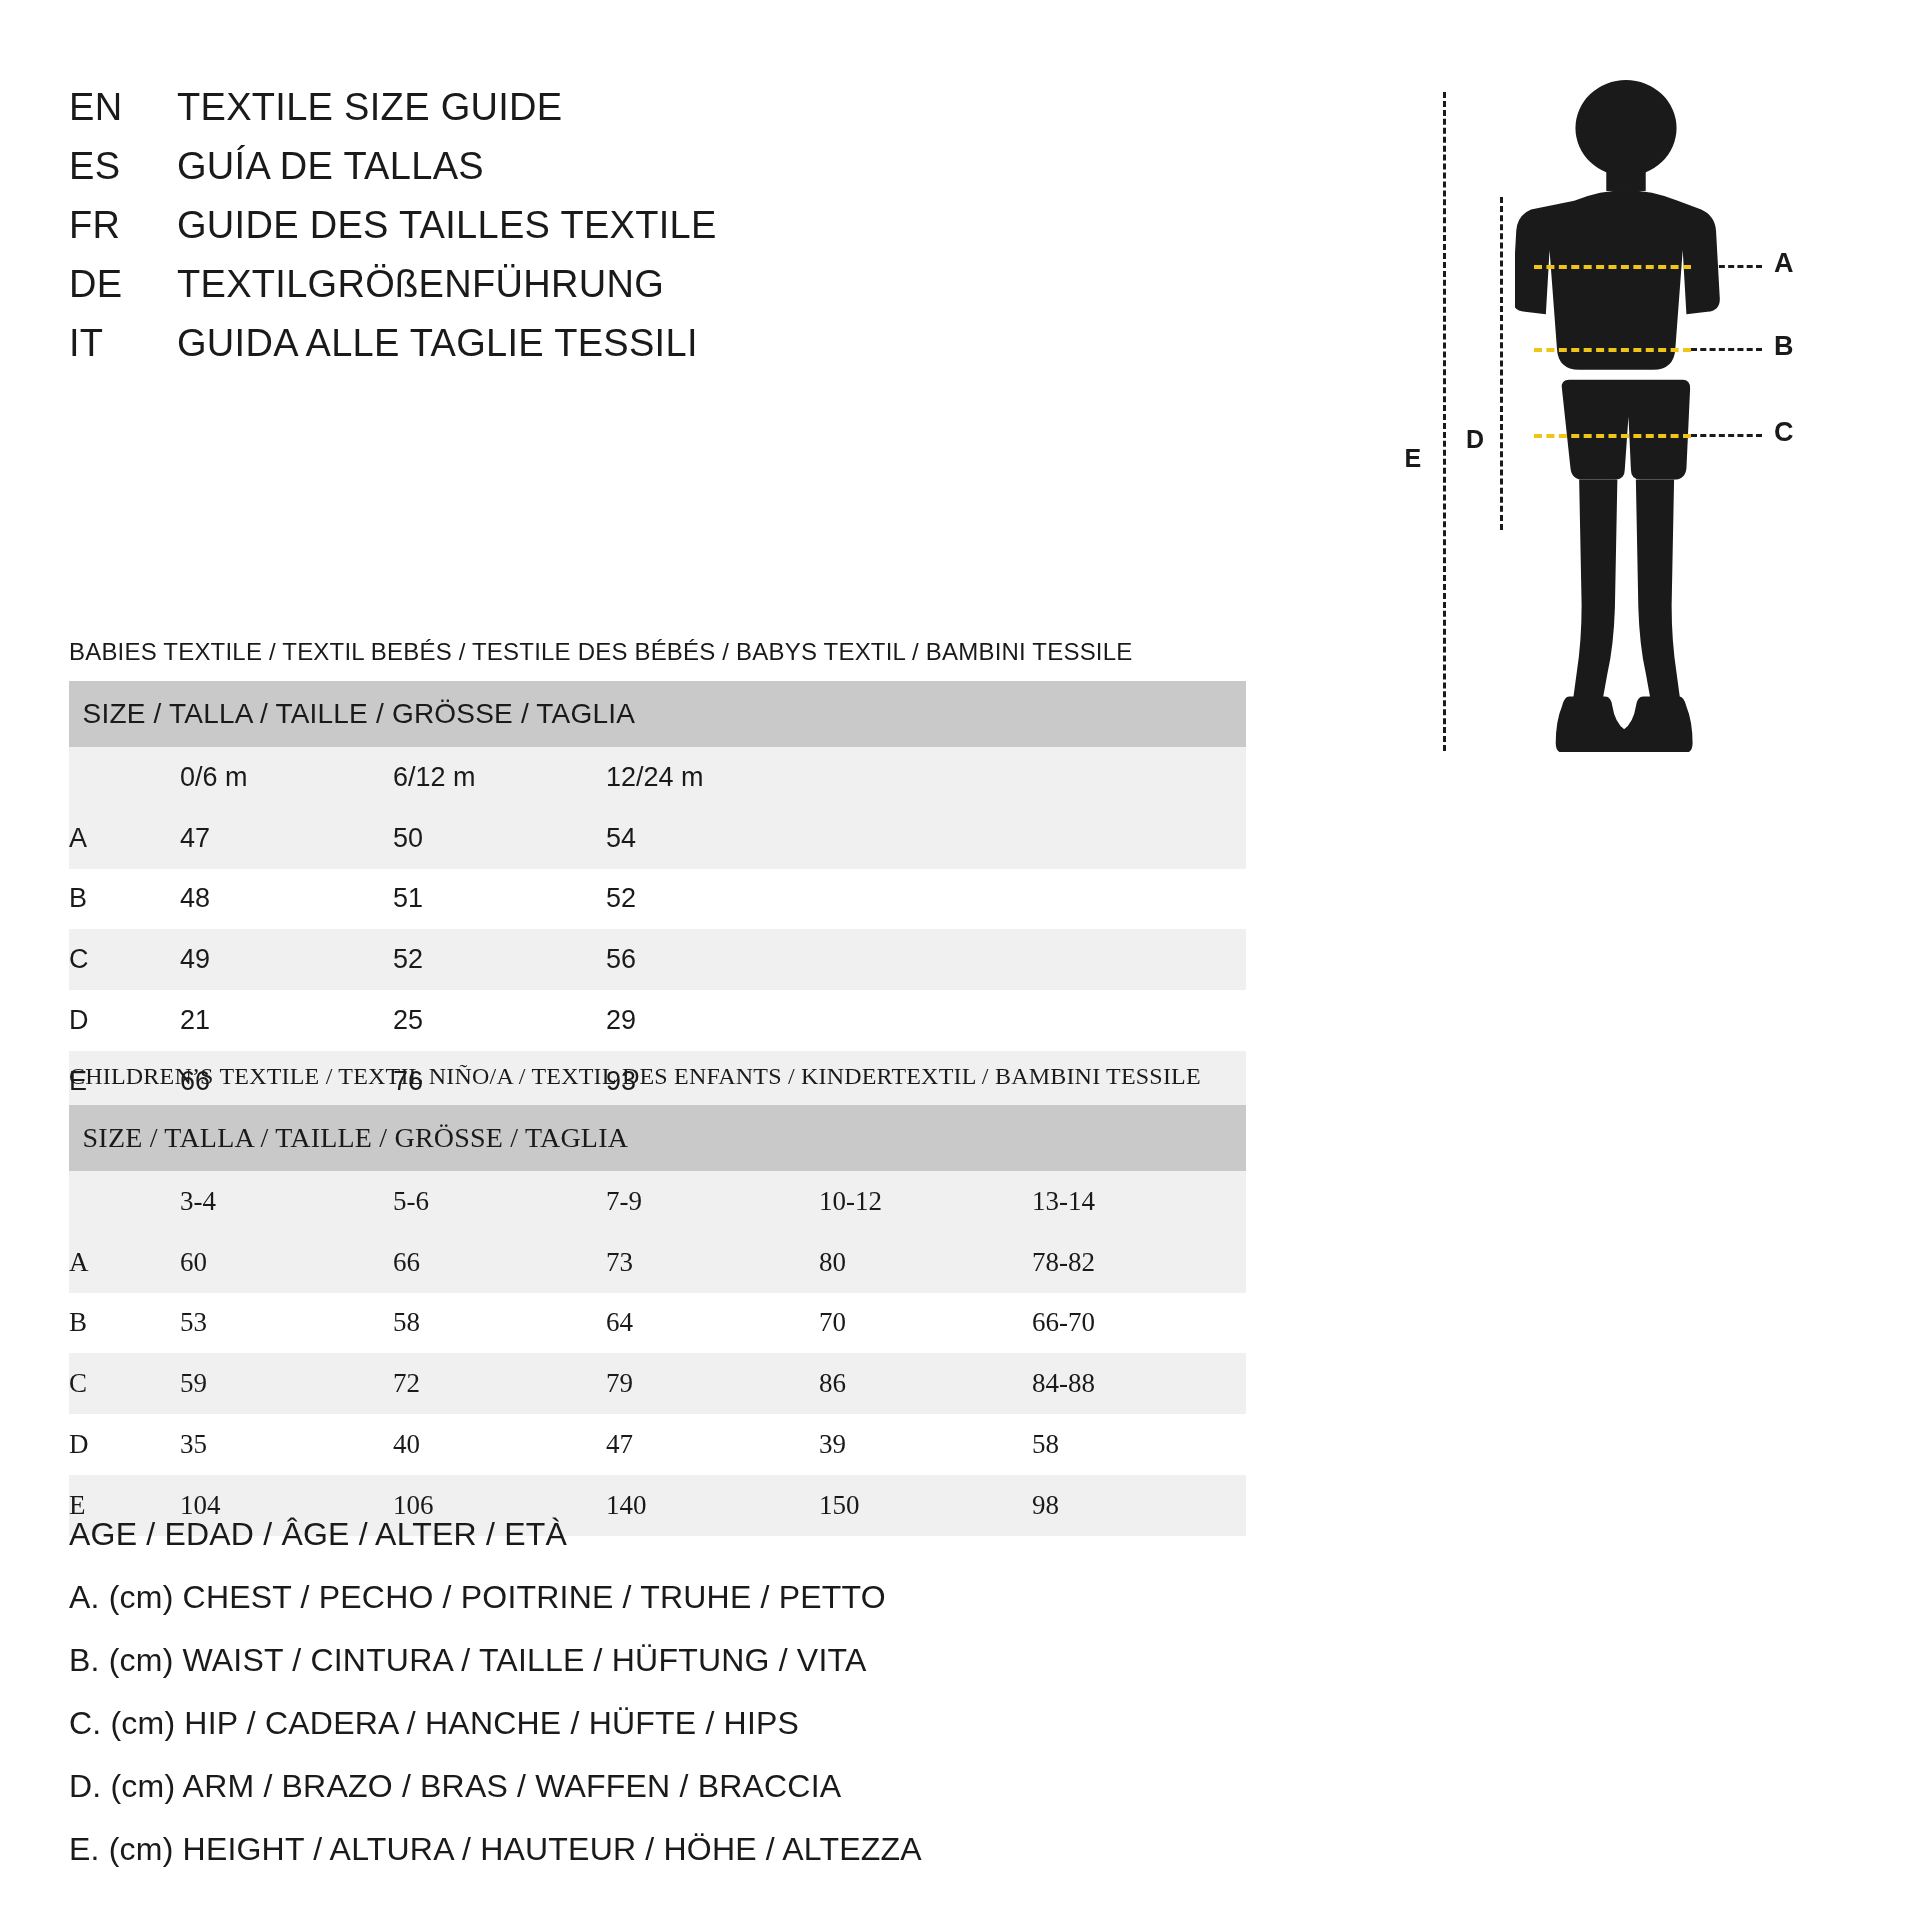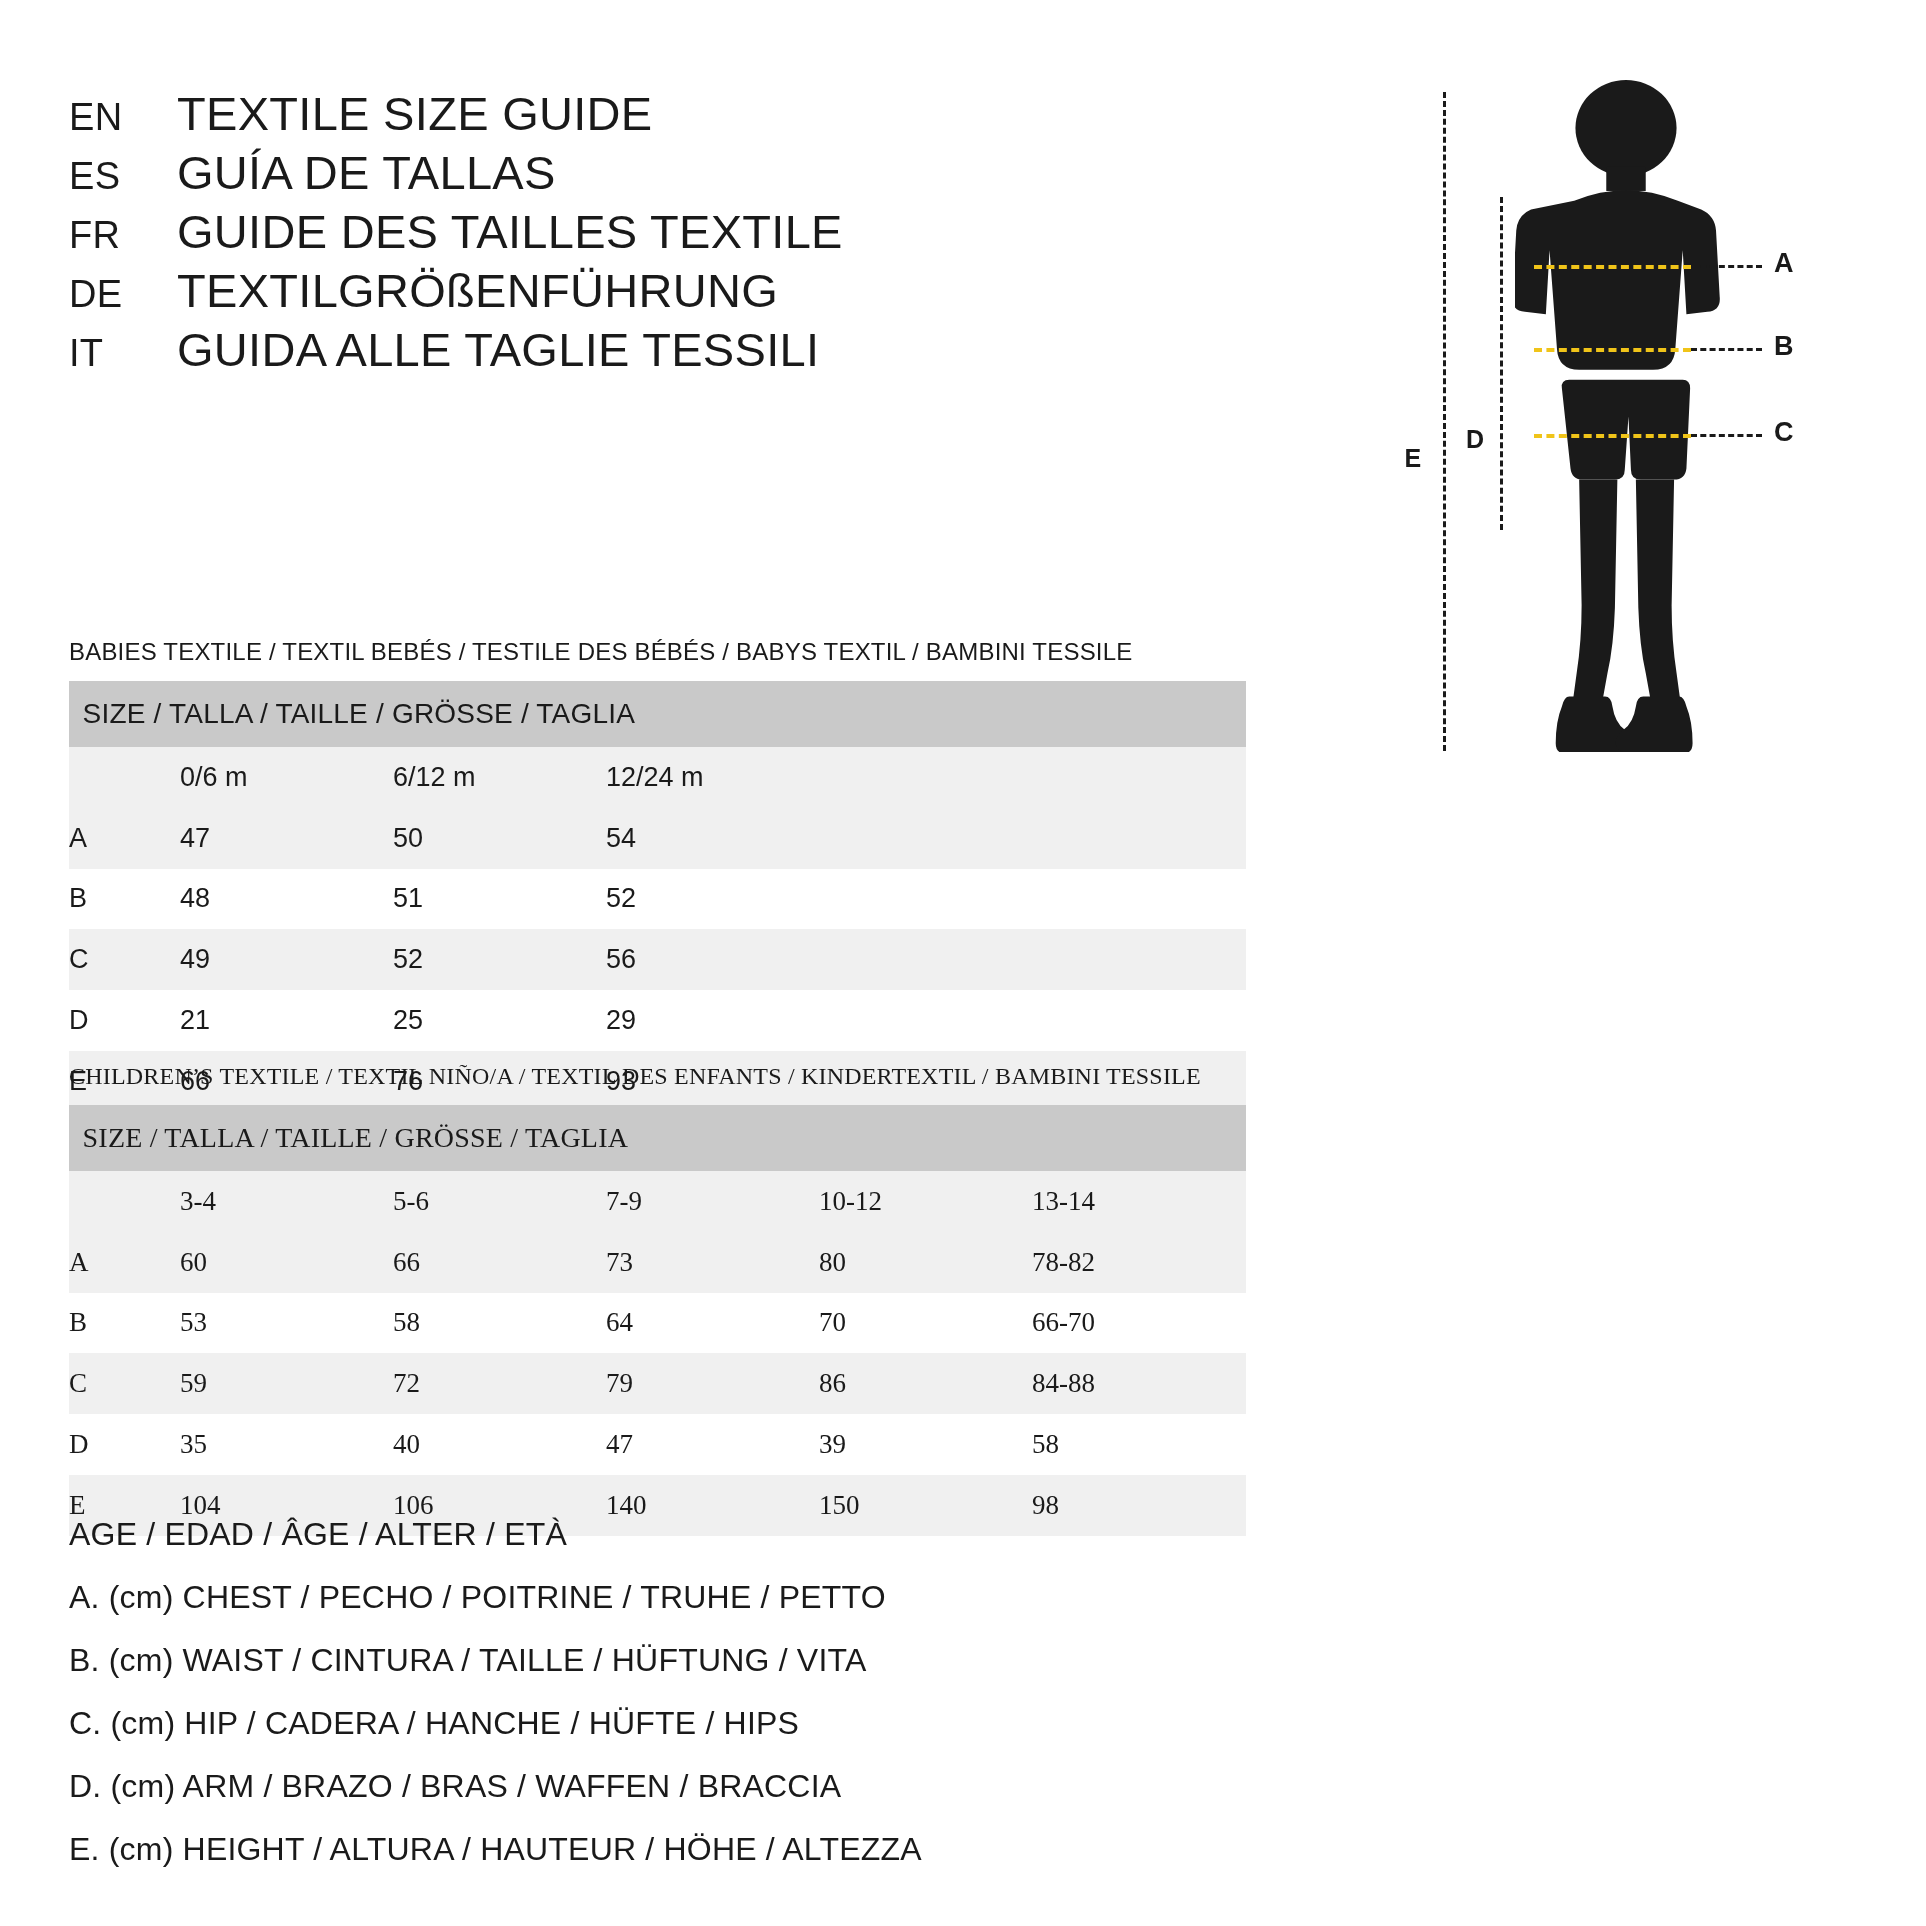"TEXTILE SIZE GUIDE" .lang-text { font-size: 47px -> 38px }
